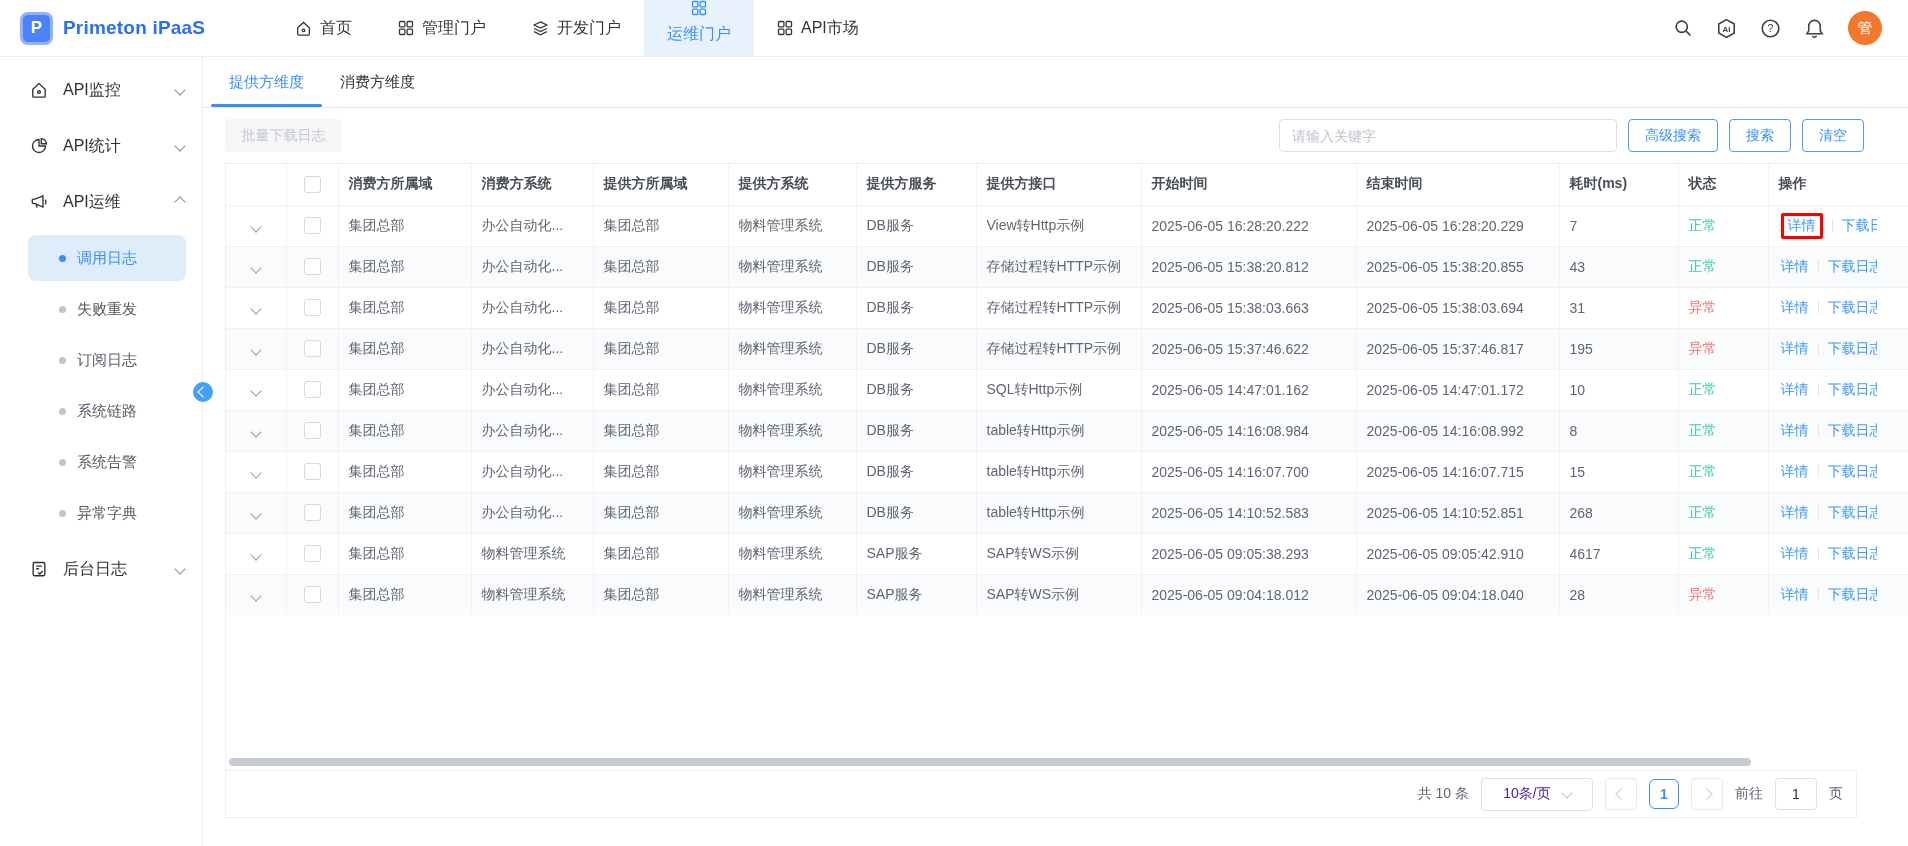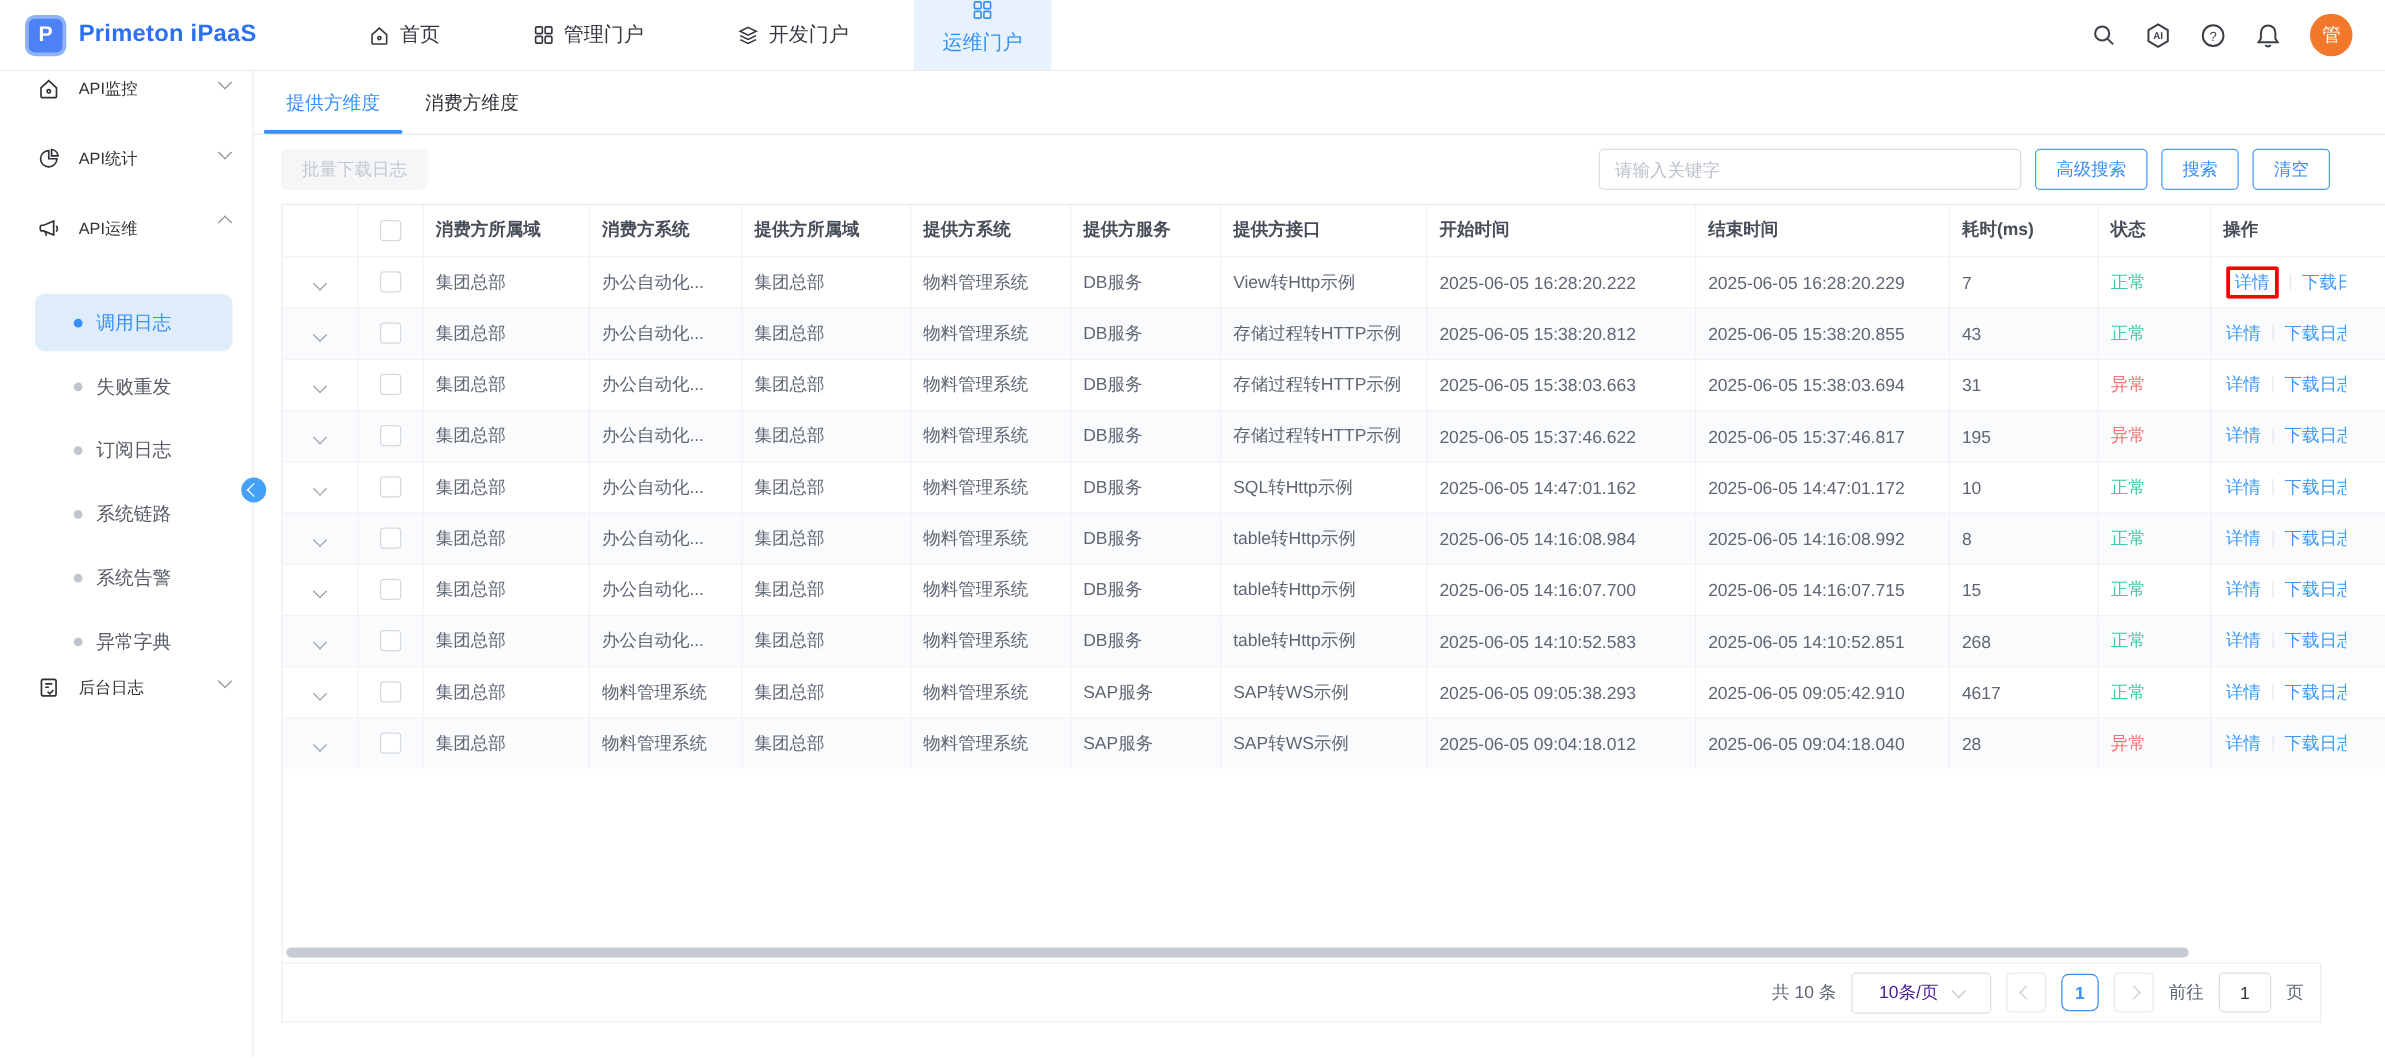"首页" .topnav { gap: 29px -> none }
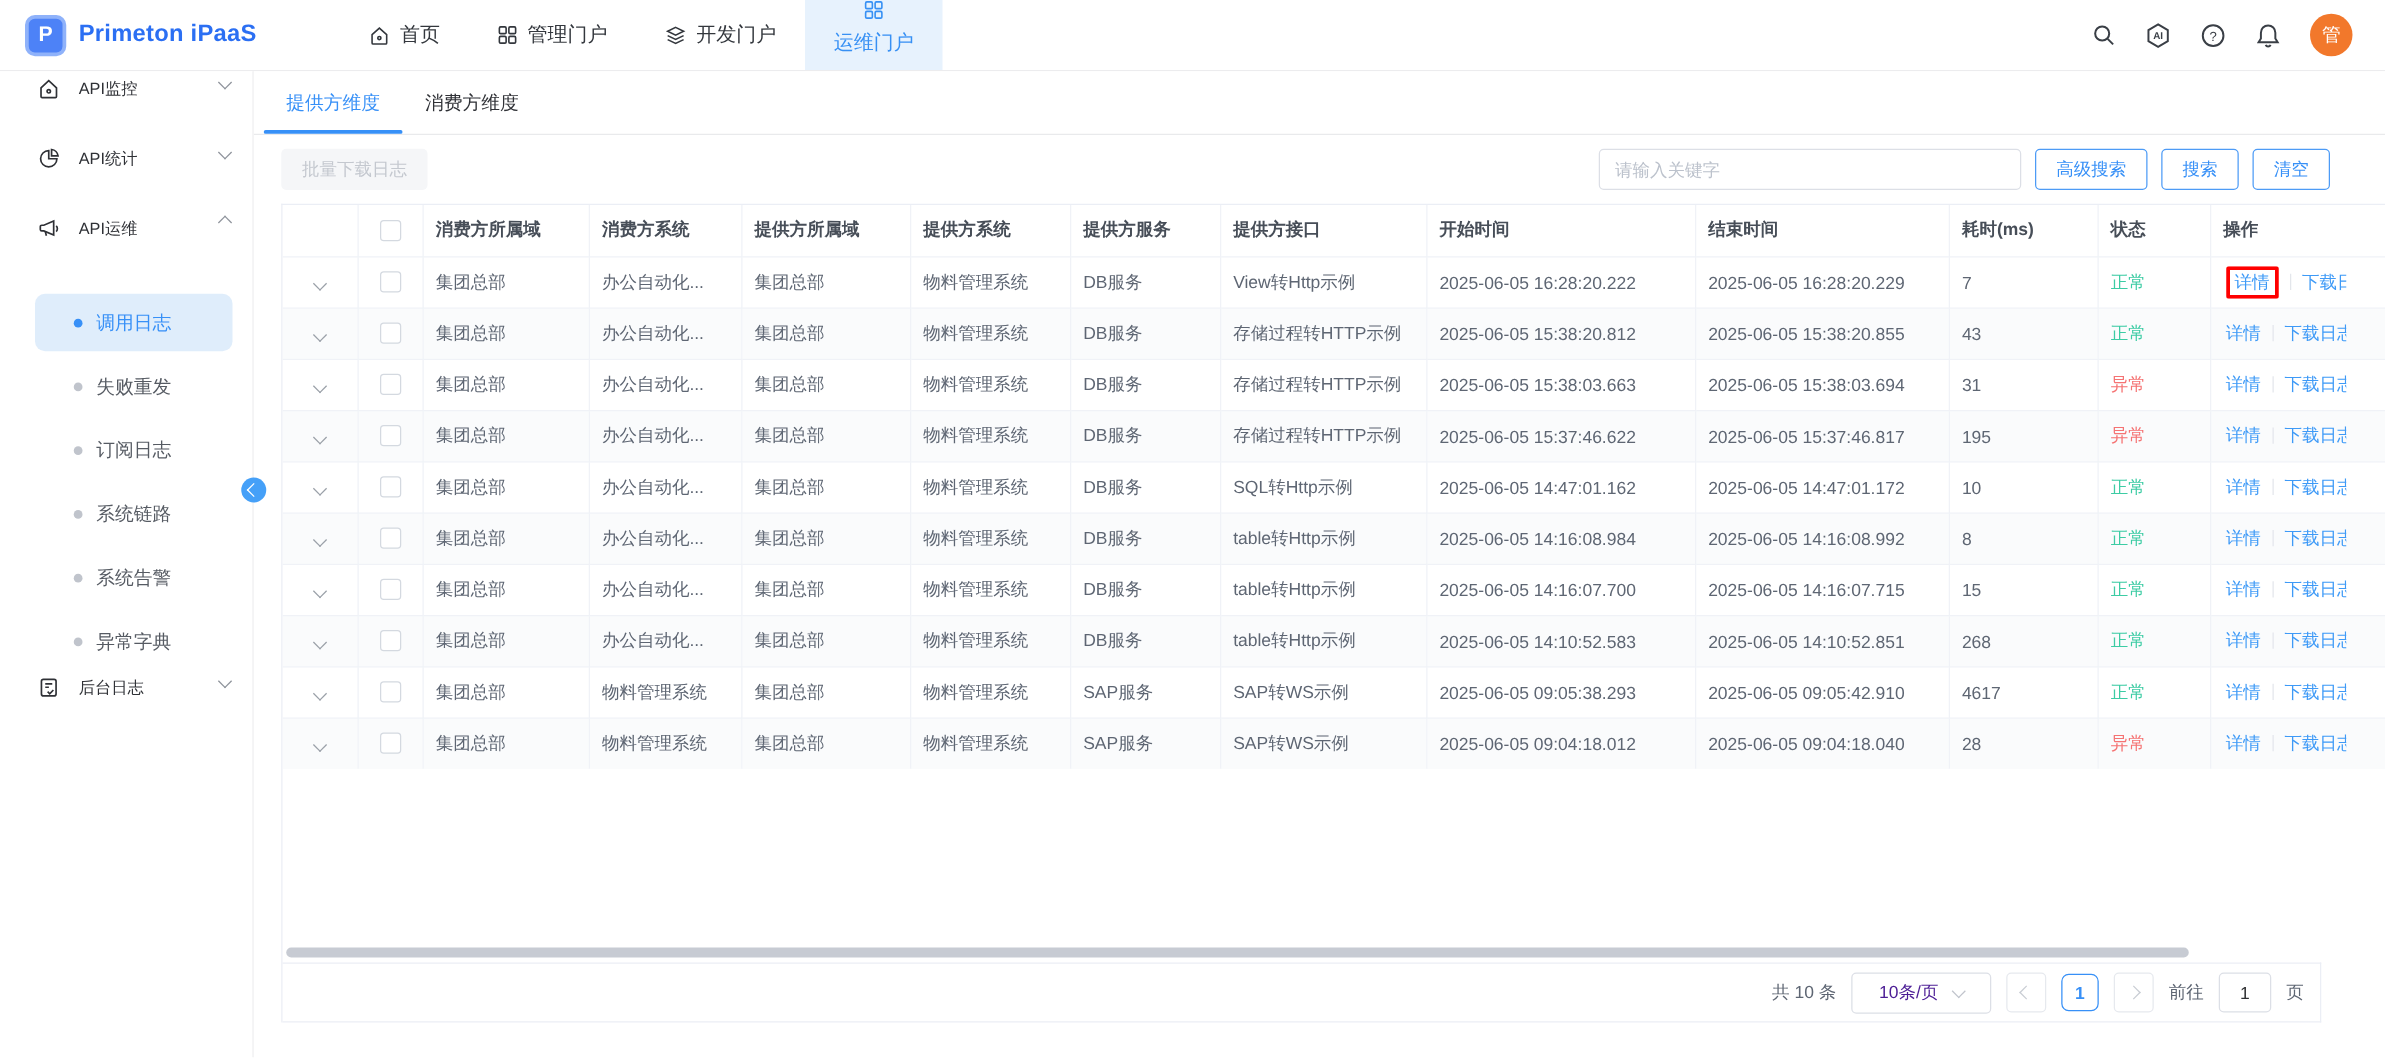"API市场" div.nav-item { html: none -> <div> <span> <svg> <rect></rect> <rect></rect> <rect></rect> <rect></rect> </svg> </span> <span>API市场</span> </div> }
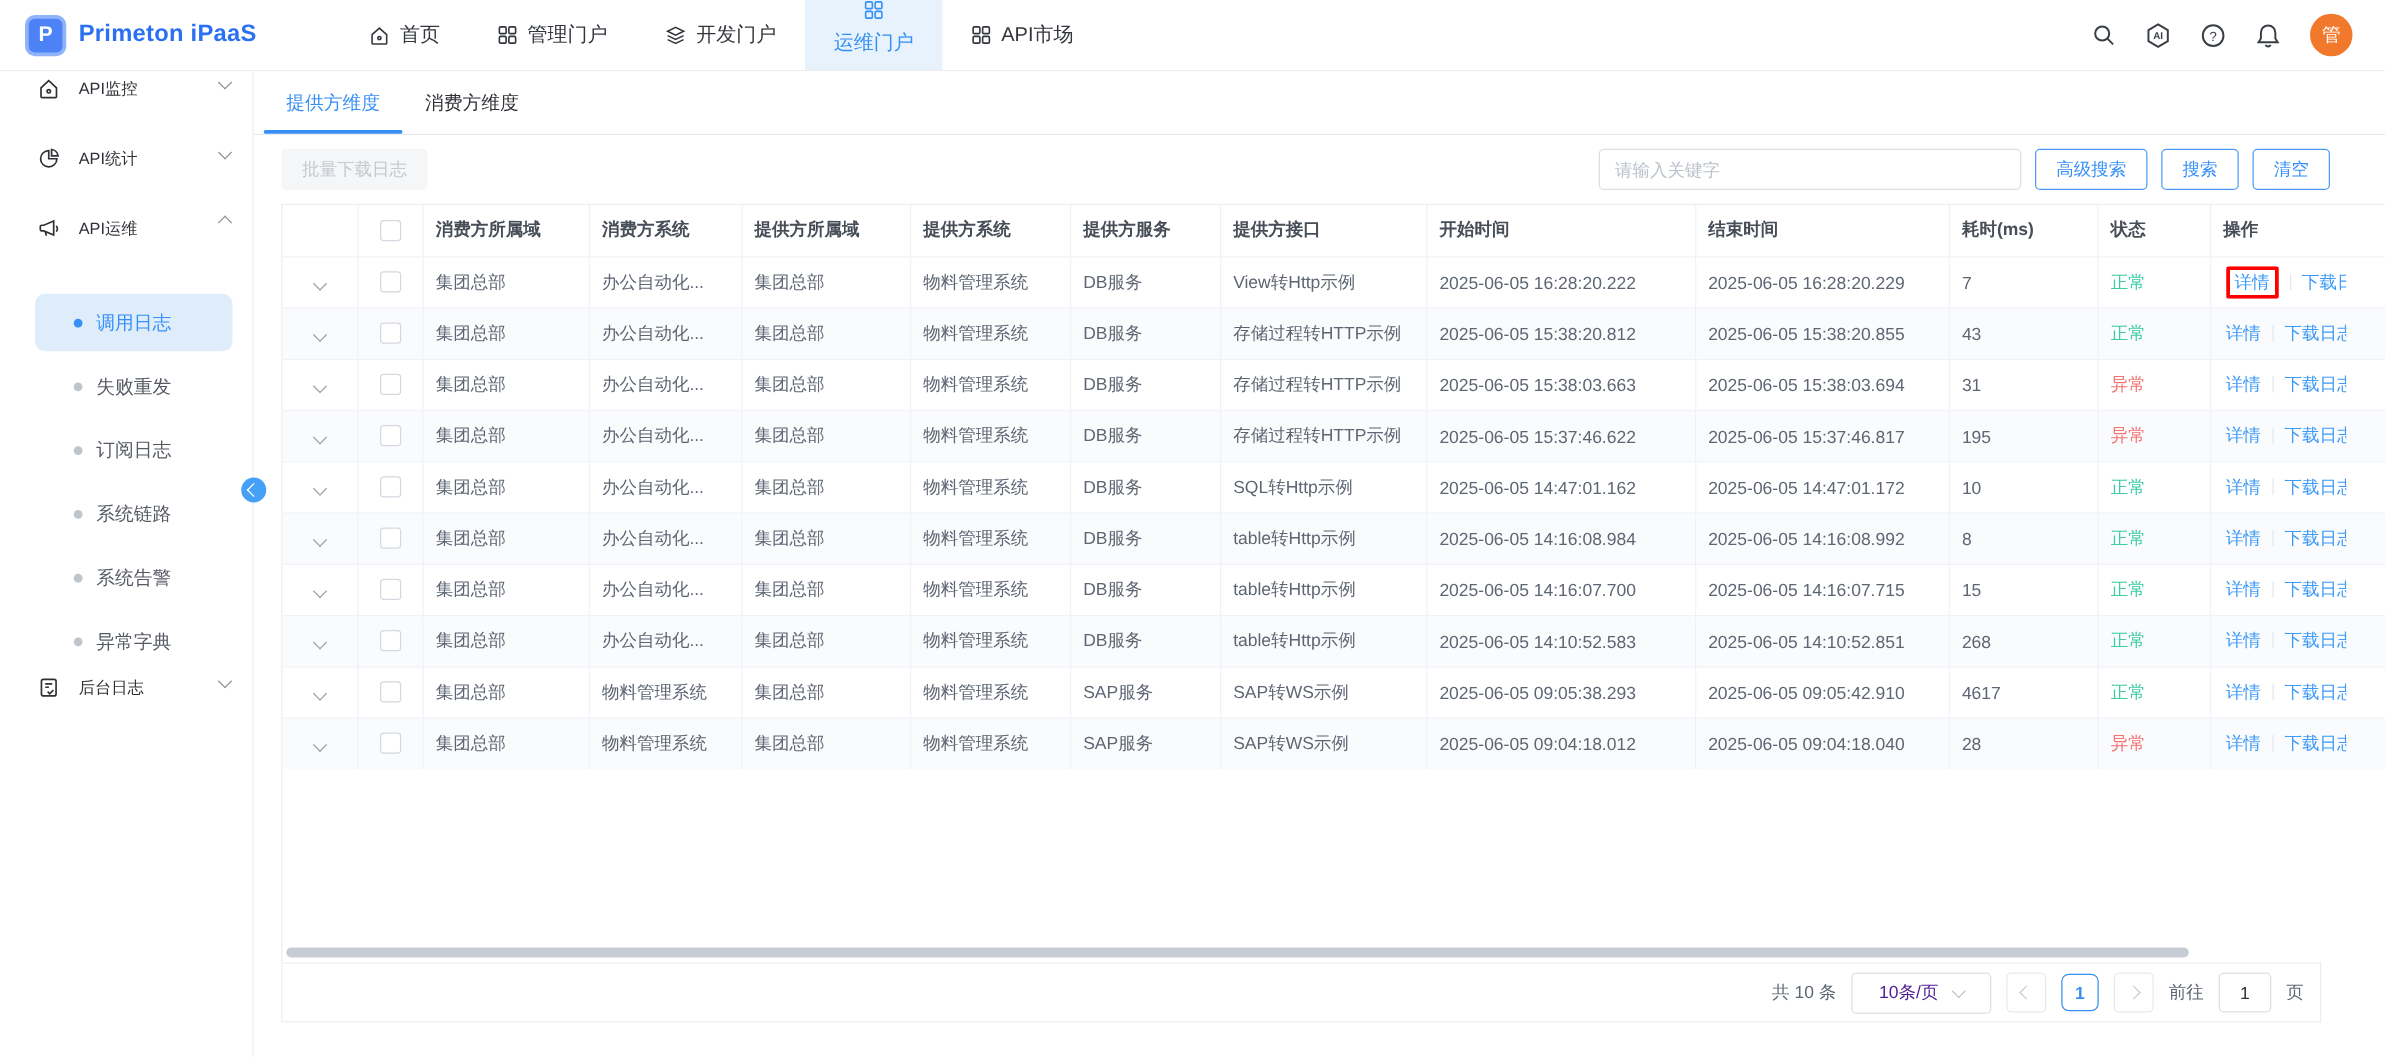"API监控" .side-group { align-items: flex-start -> center; font-size: 13px -> 16px }
